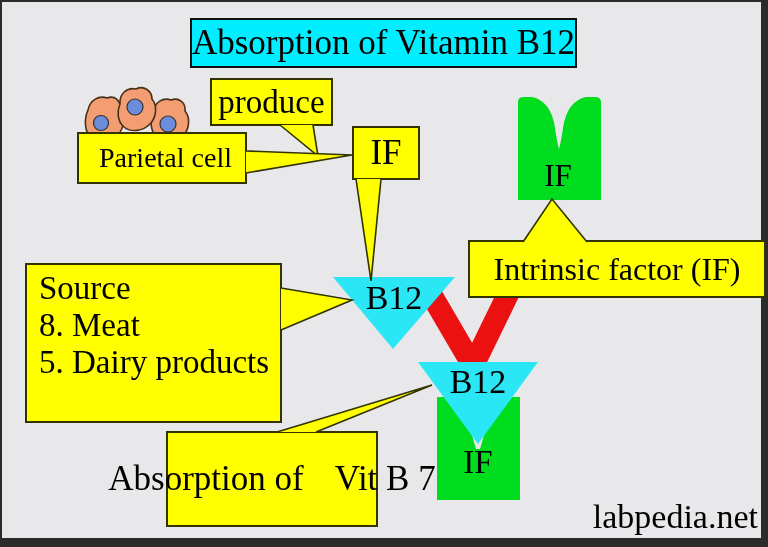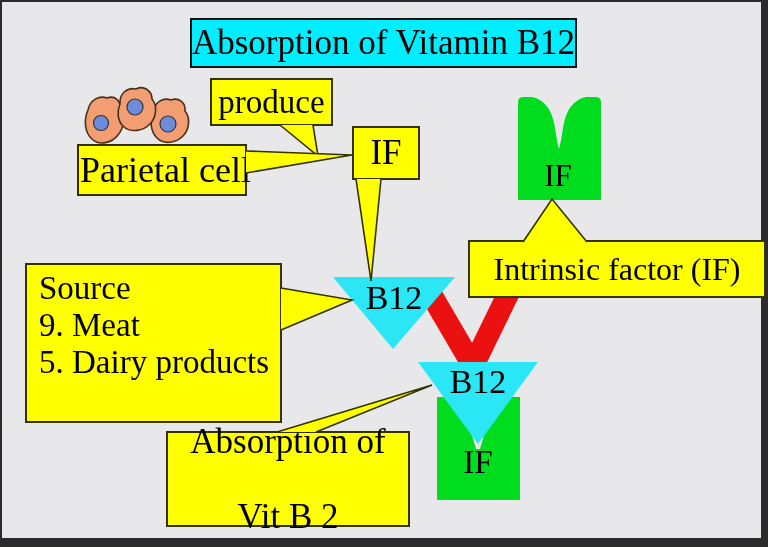"Parietal cell" #parietal-box { font-size: 36px -> 28px; top: 144px -> 132px }
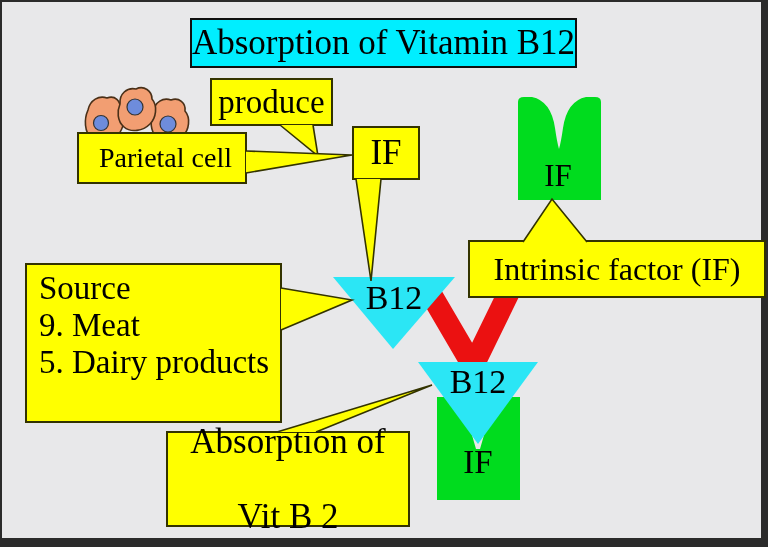"9. Meat" div { text: 9 -> 8 }
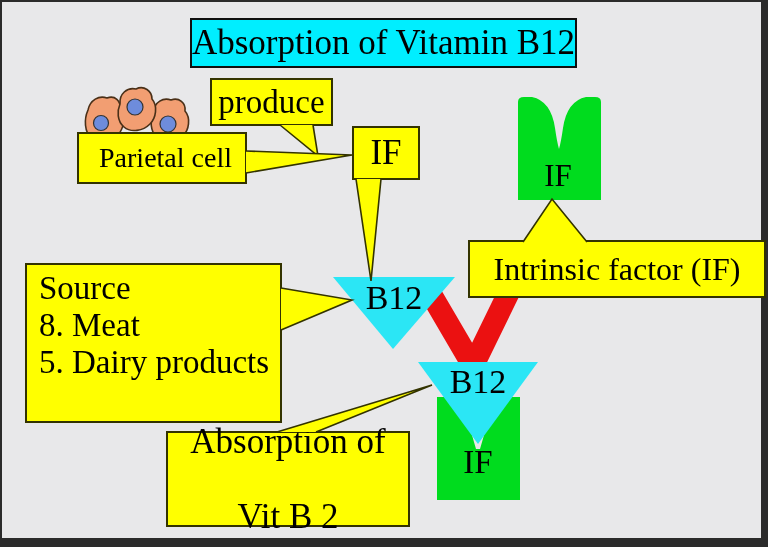"Absorption of" #absorption-box { flex-direction: column -> row; width: 244px -> 212px }
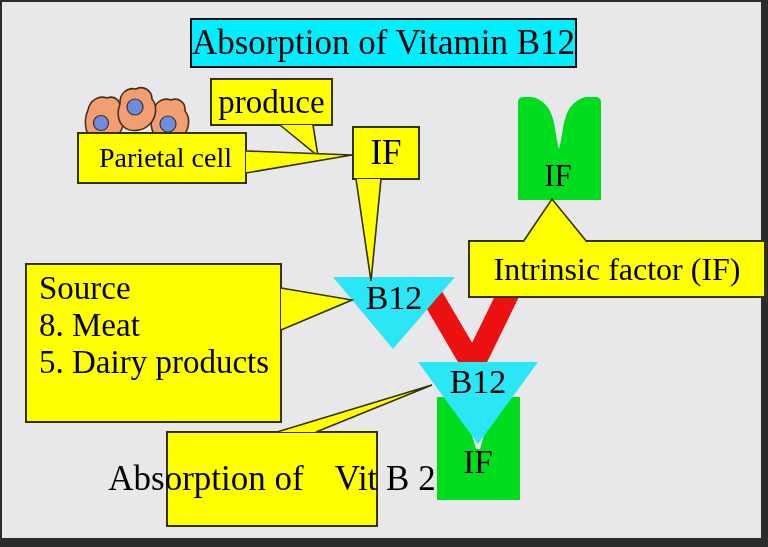"Vit B 2" div { text: 2 -> 7 }
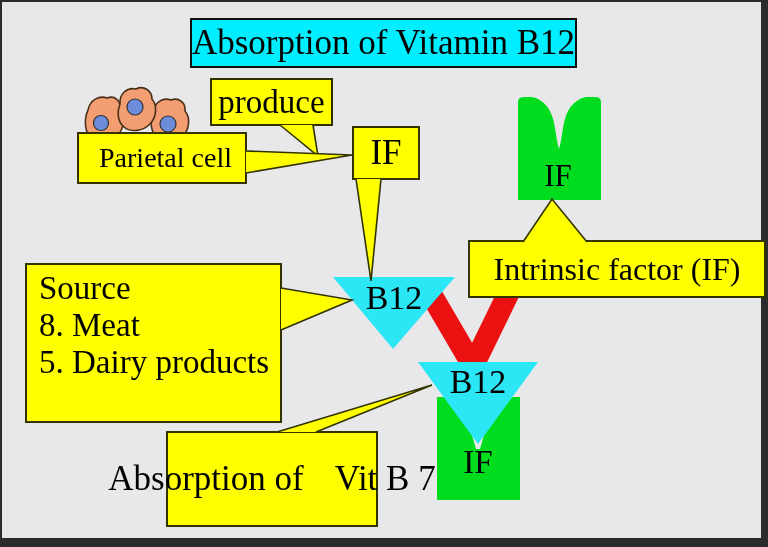"labpedia.net" div.label { html: none -> <div>labpedia.net</div> }
